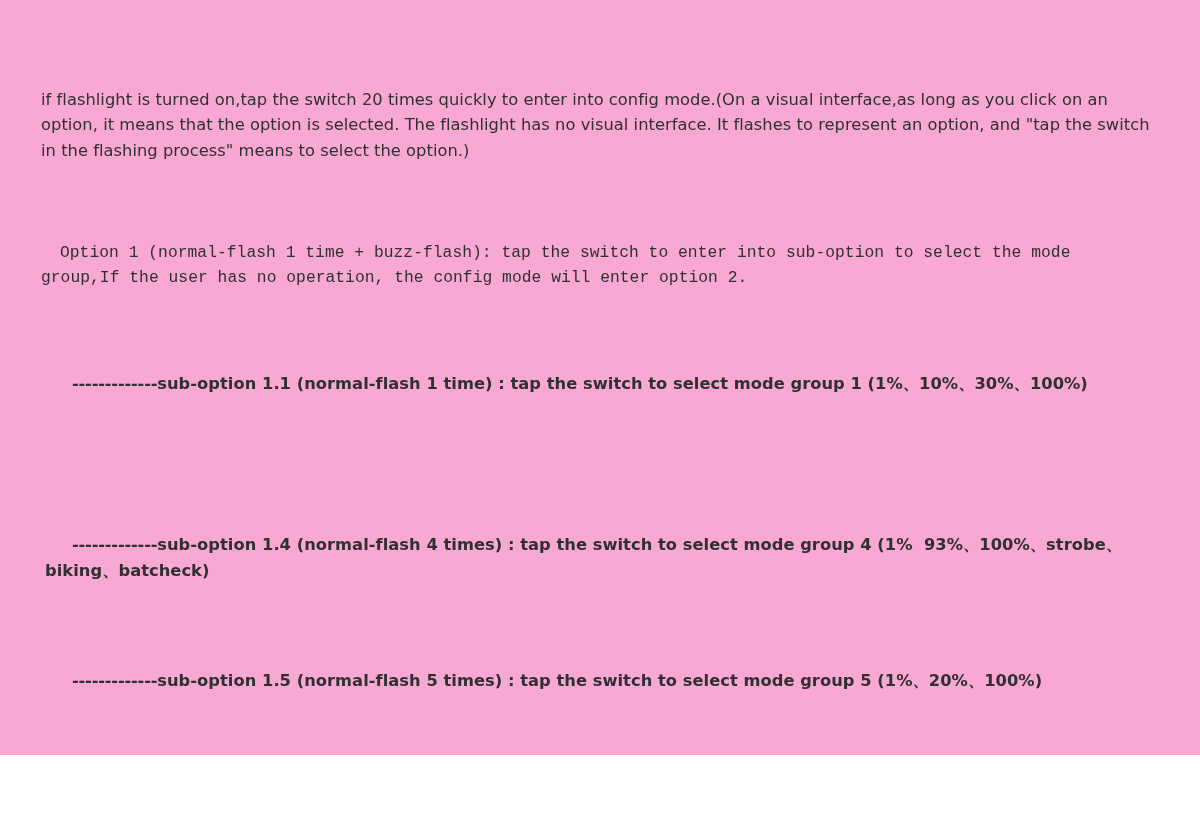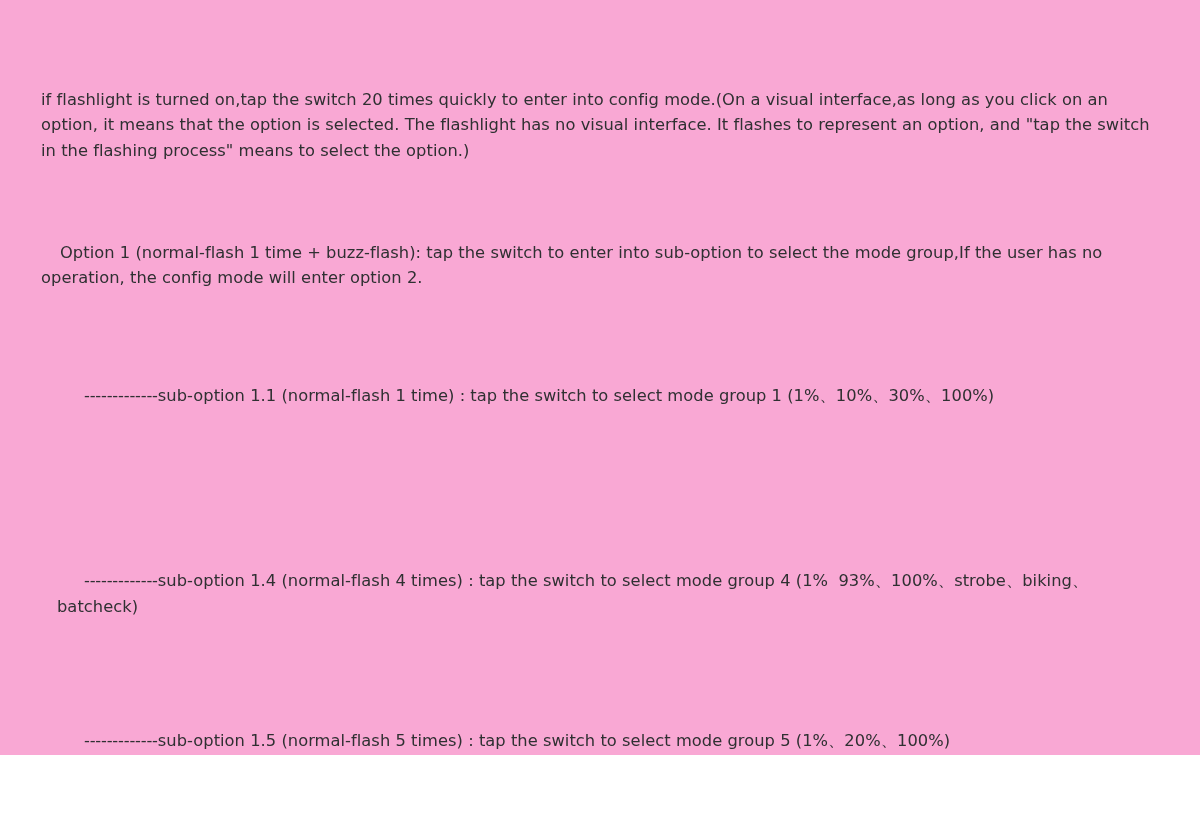"Option 1 (normal-flash 1 time" .option-para { font-family: none -> Liberation Mono, monospace }
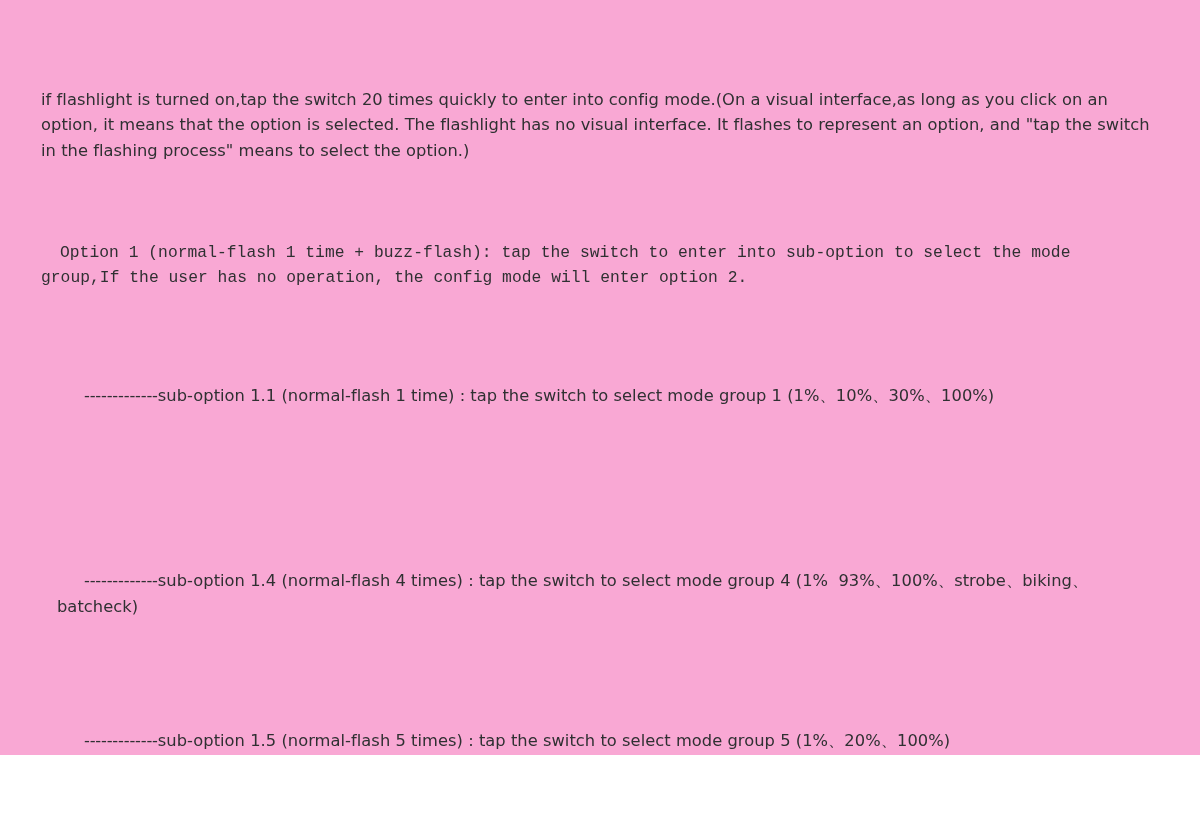"-------------sub-option 1.1" .sub-line { font-weight: none -> bold; margin: 16px -> 4px }
